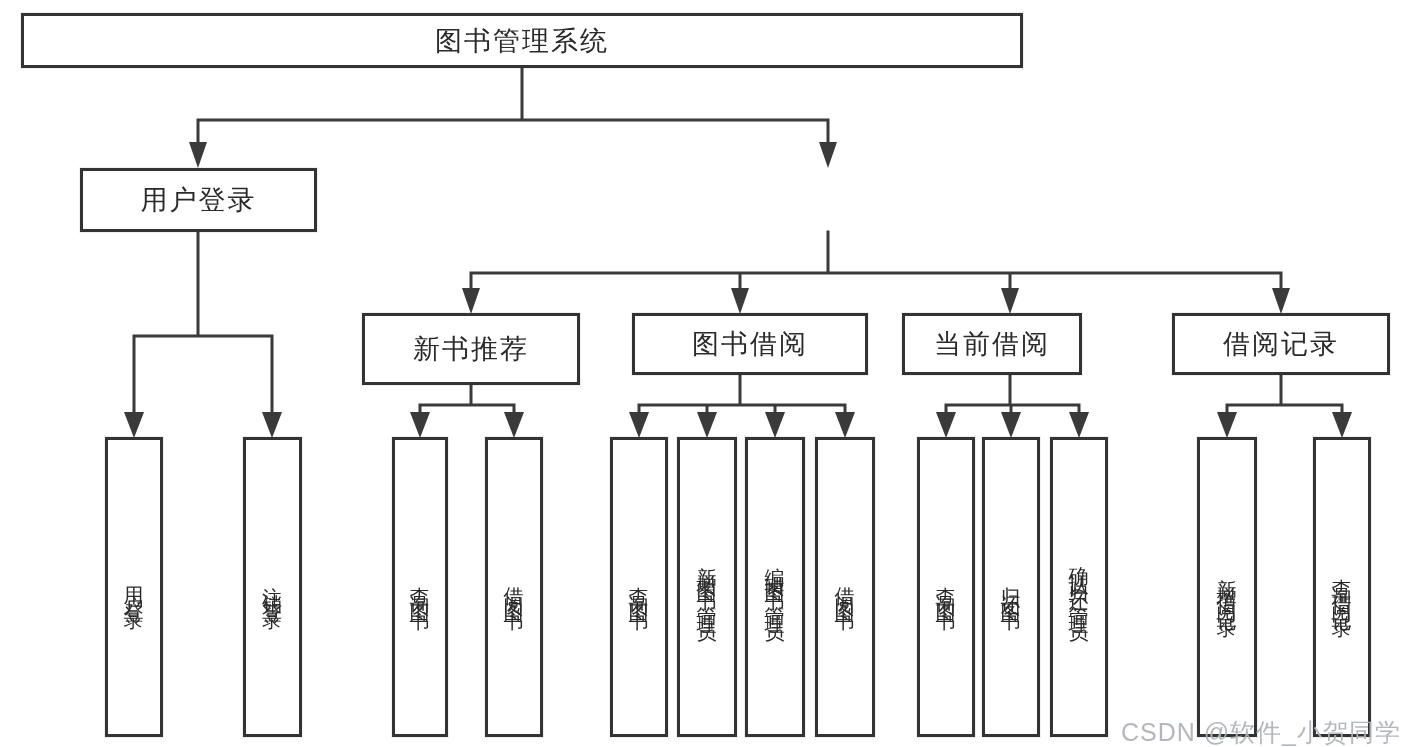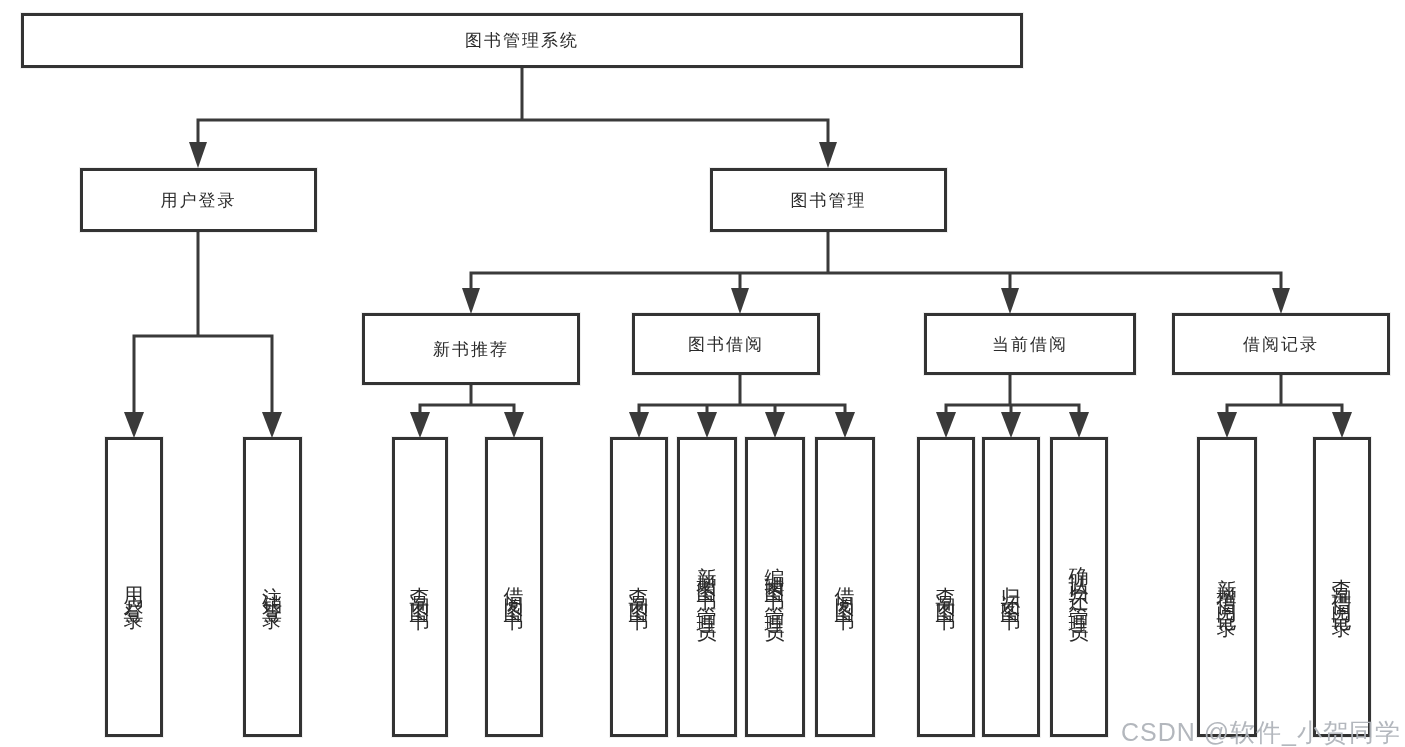"图书管理系统" .node { font-size: 17px -> 27px }
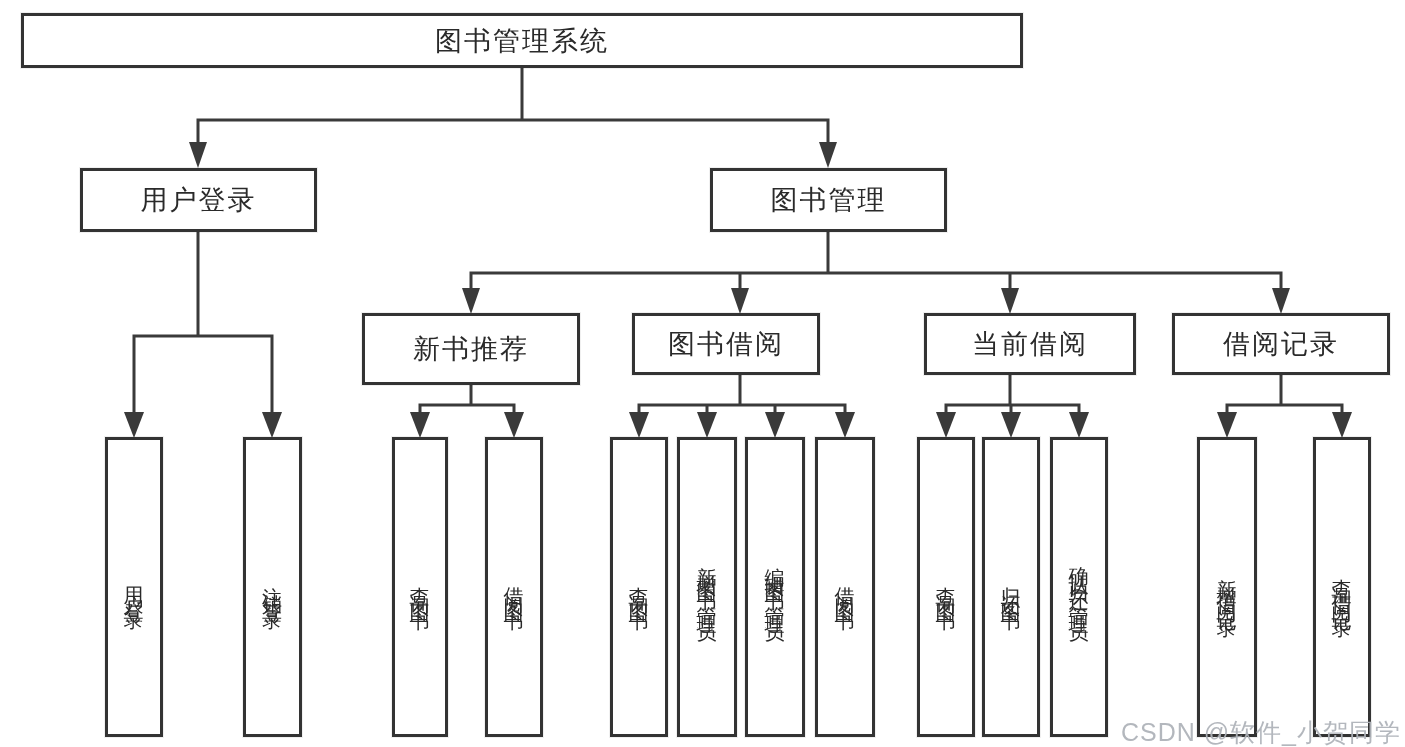"图书管理" div.node { html: <div>图书管理</div> -> none }
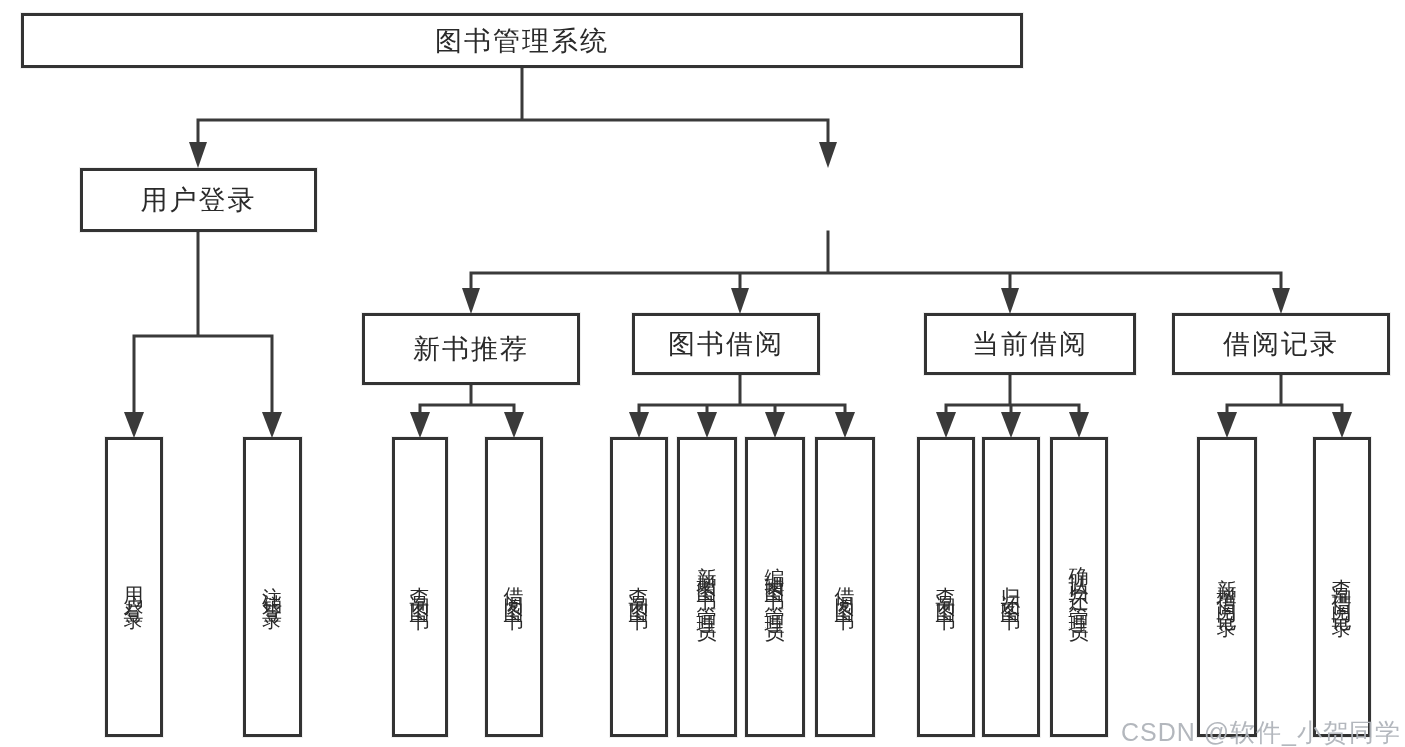"图书借阅" div.node { width: 188px -> 236px }
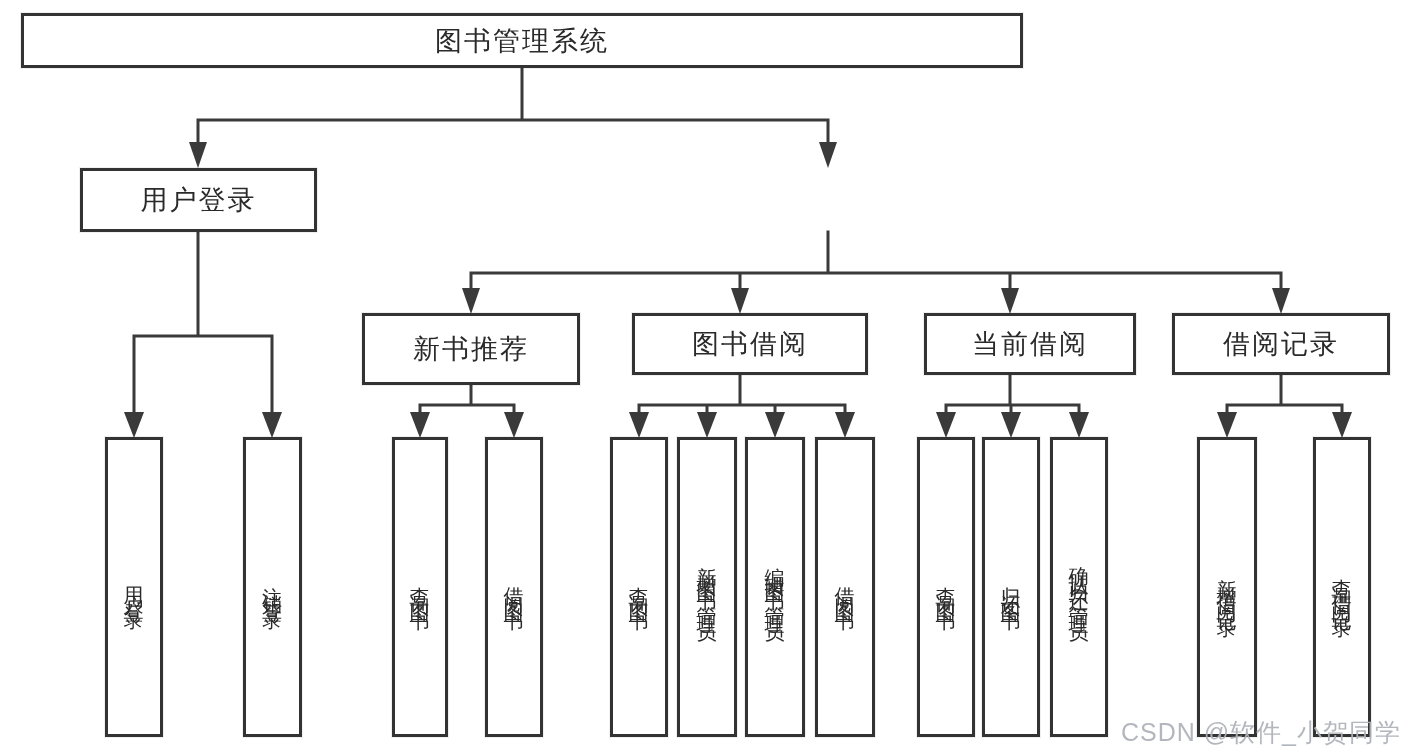"当前借阅" div.node { left: 924px -> 902px; width: 212px -> 180px }
